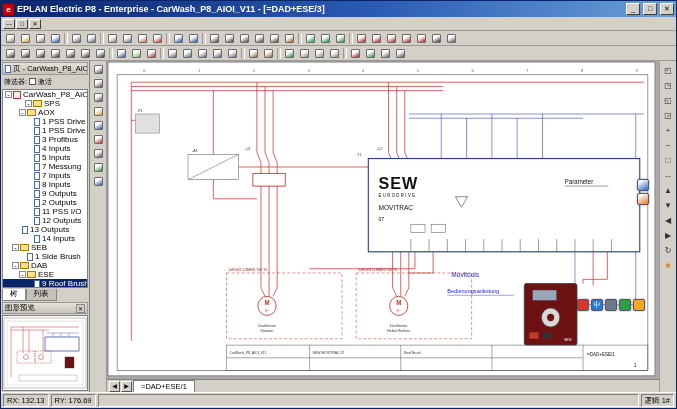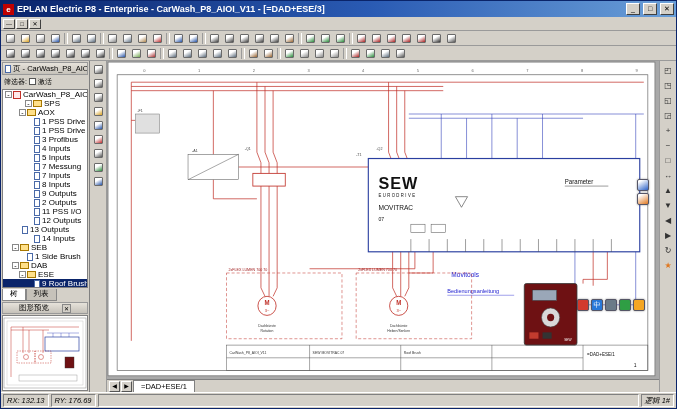"图形预览" .preview-header { padding: 0 16px -> 0 2px }
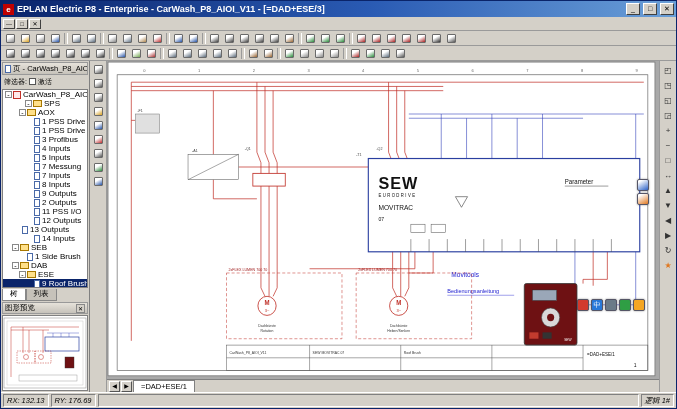"RX: 132.13" .statusbar { font-style: italic -> none }
